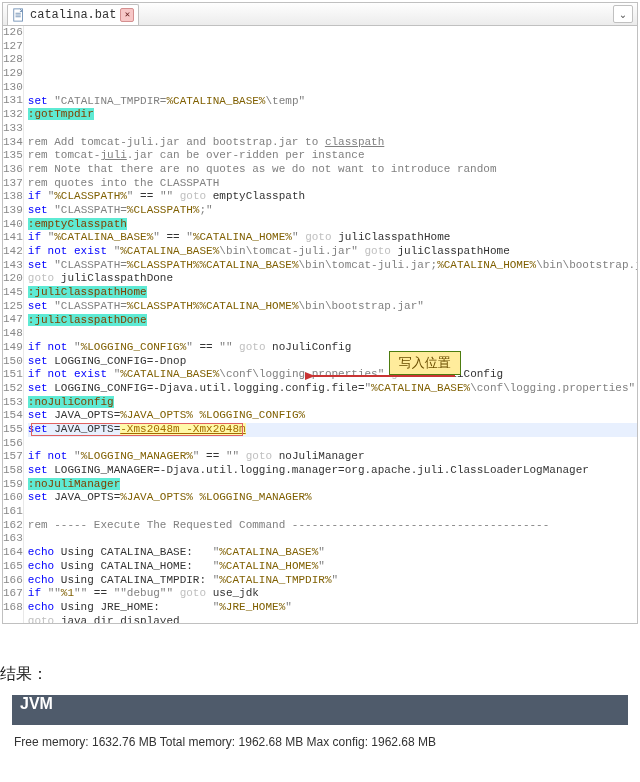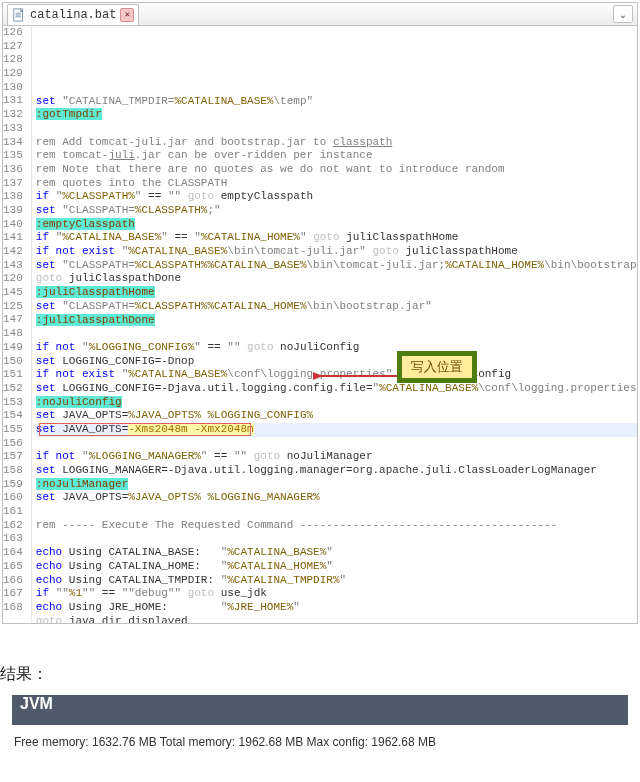"126" .gutter { padding-right: 8px -> 0 }
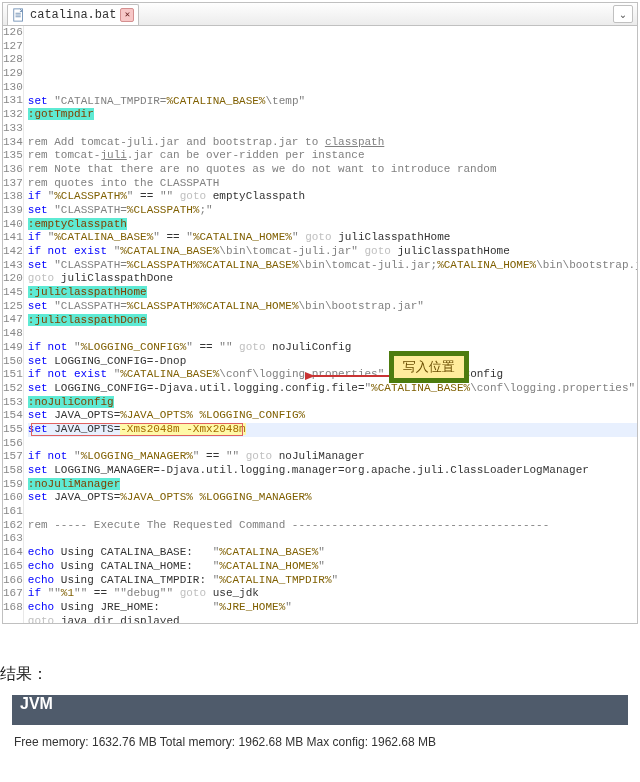"写入位置" .callout .label-box { border: 5px solid #4d7c0f -> 1px solid #4d7c0f }
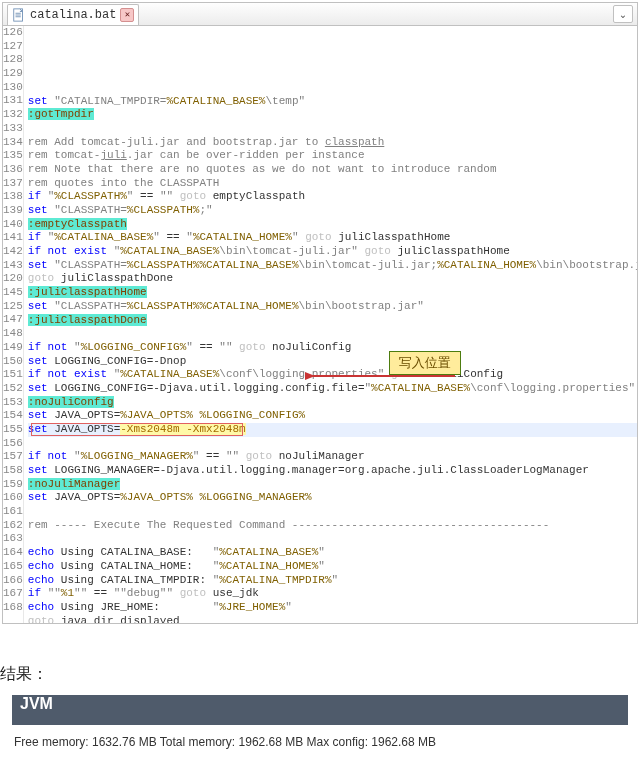"-Xms2048m -Xmx2048m" .hl { text-decoration: none -> underline }
